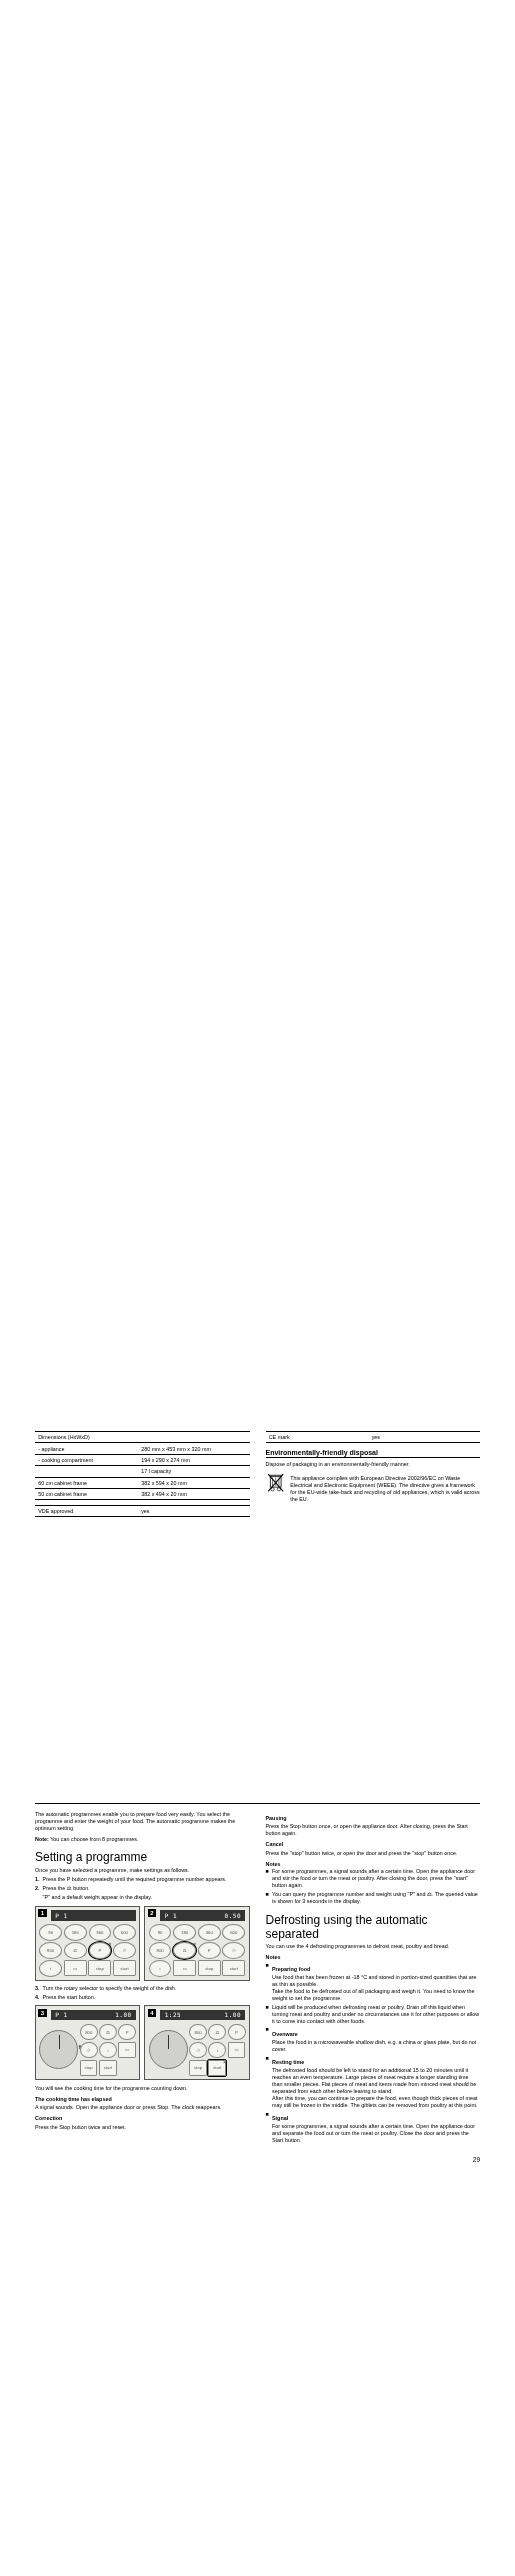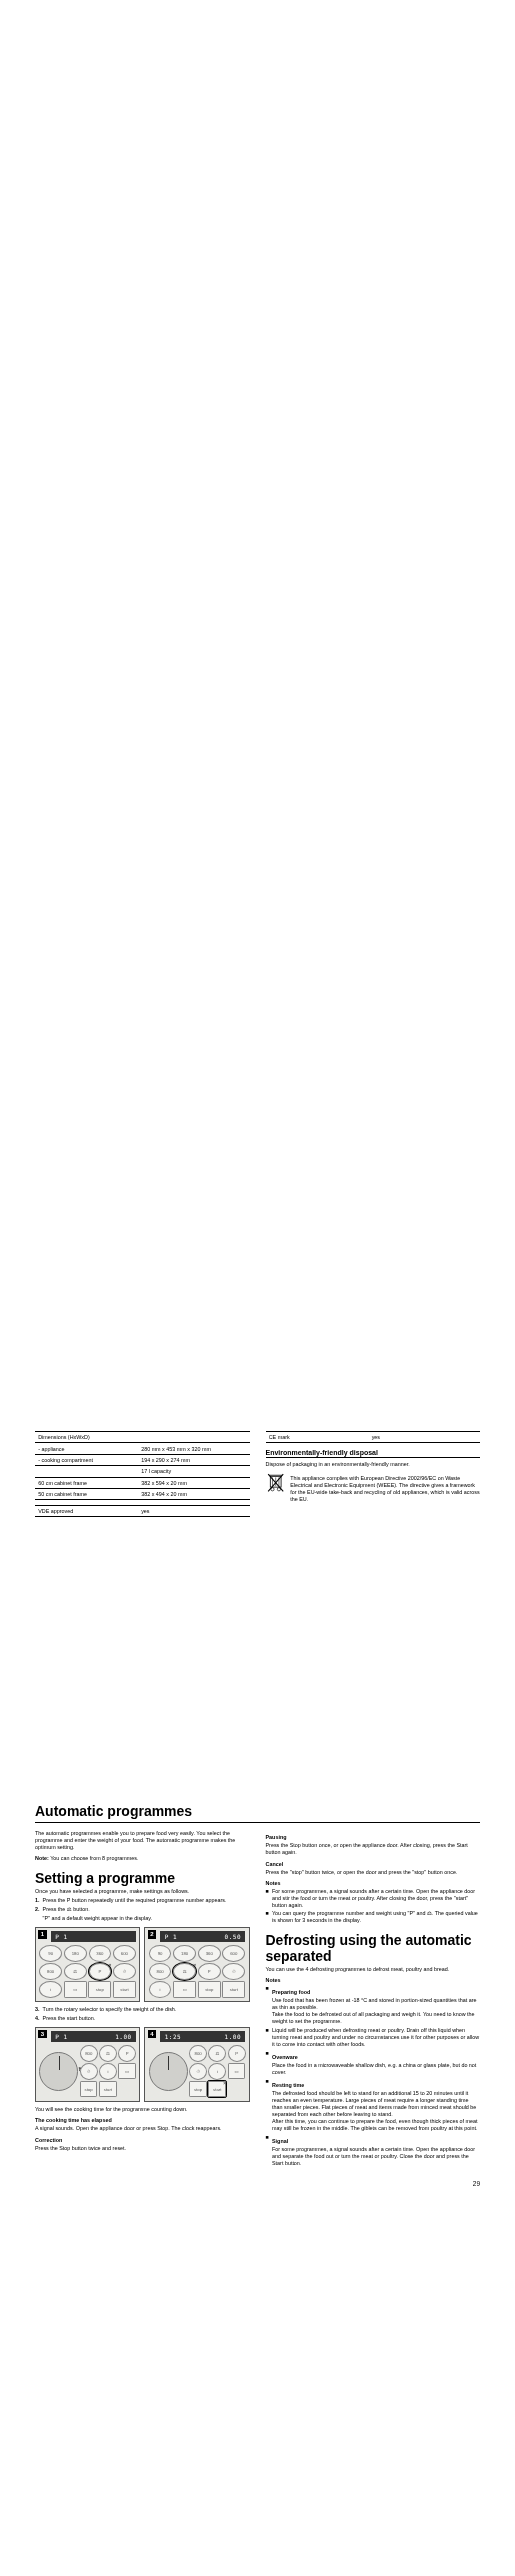"Automatic programmes" h1.main { html: <h1>Automatic programmes</h1> -> none }
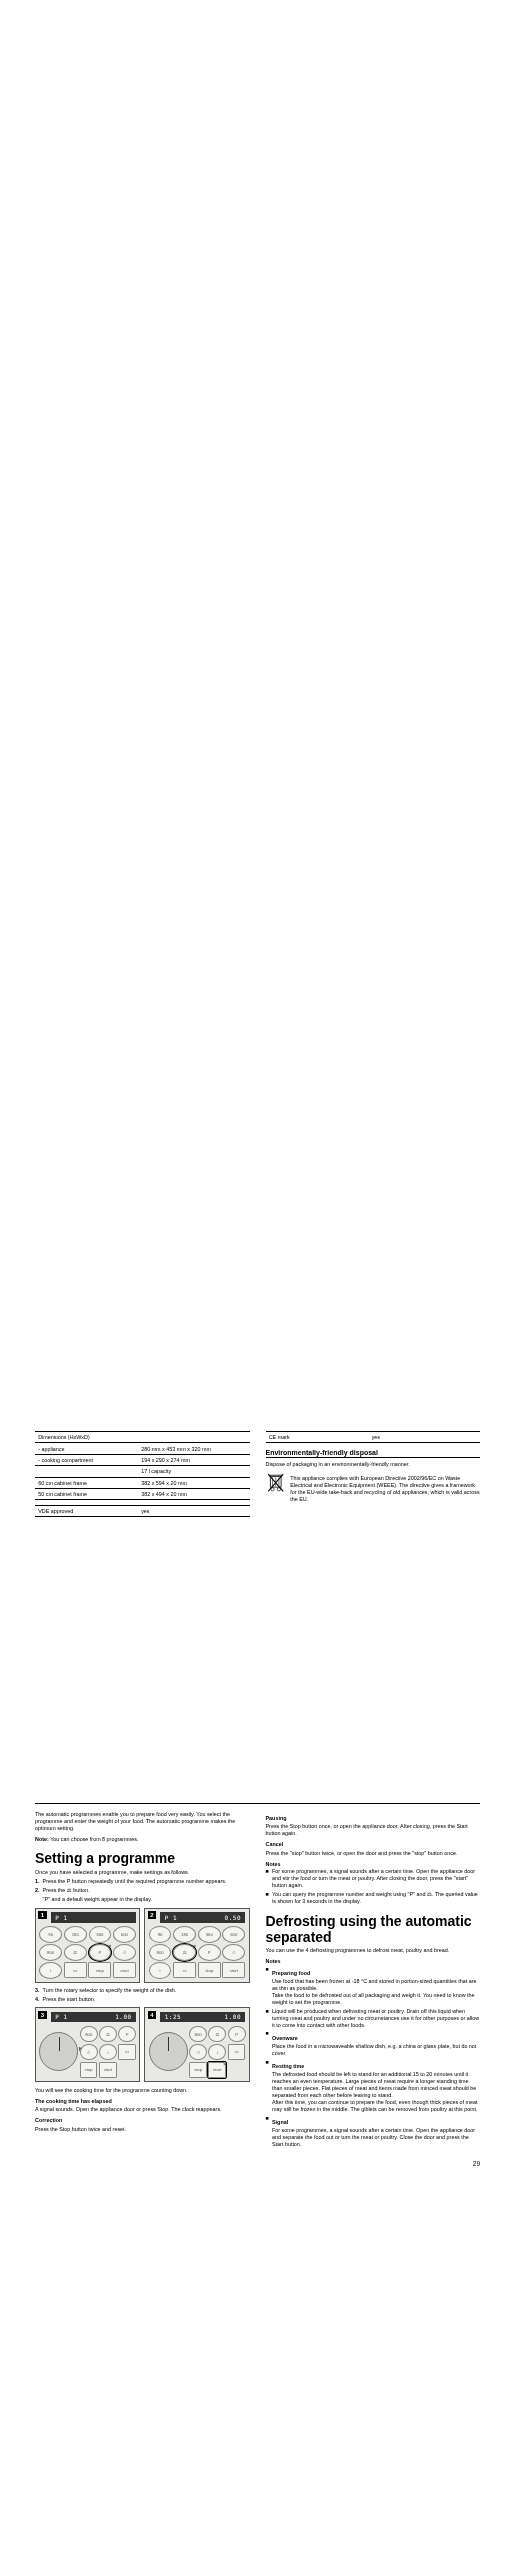"Setting a programme" .sub-title { font-size: 14px -> 12px; font-weight: bold -> normal }
